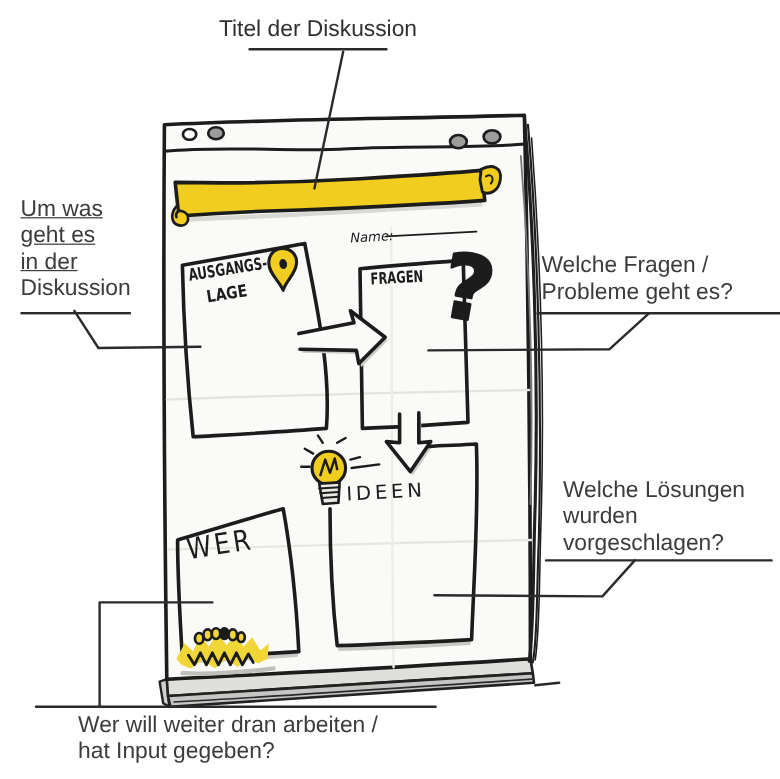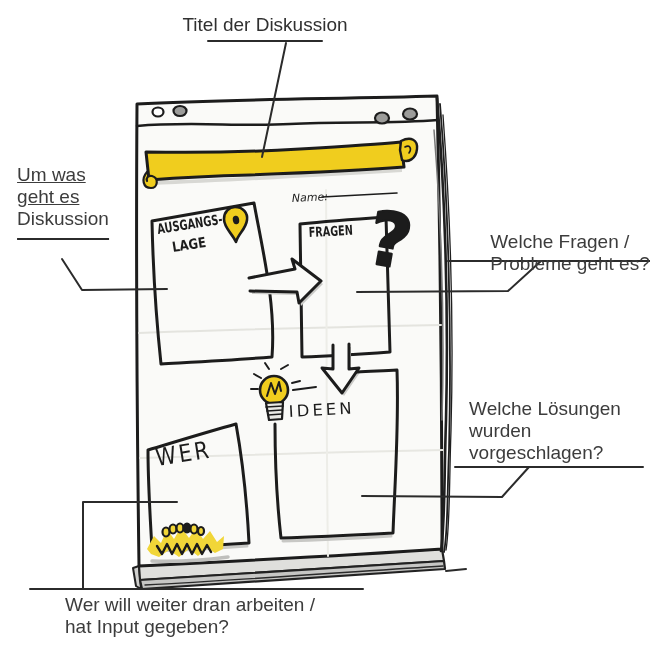"in der" div { html: none -> <div>in der</div> }
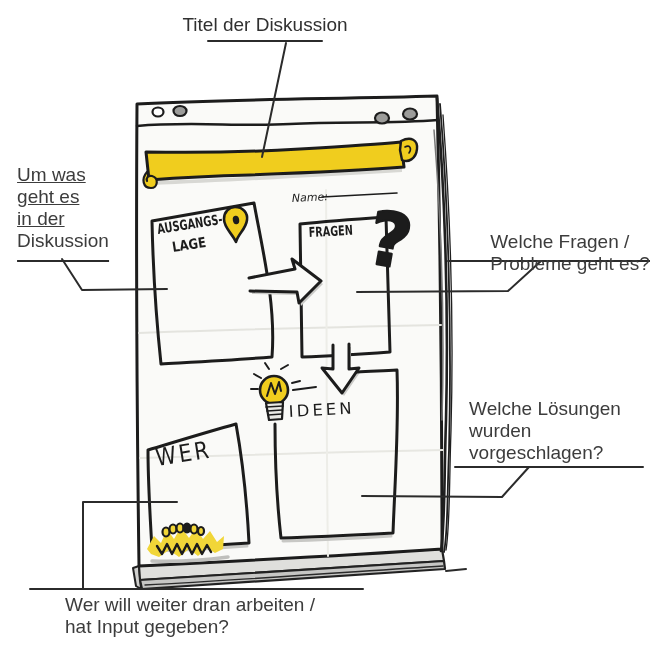"Welche Fragen /" div.ann { left: 570px -> 531px; margin-top: 20px -> none }
